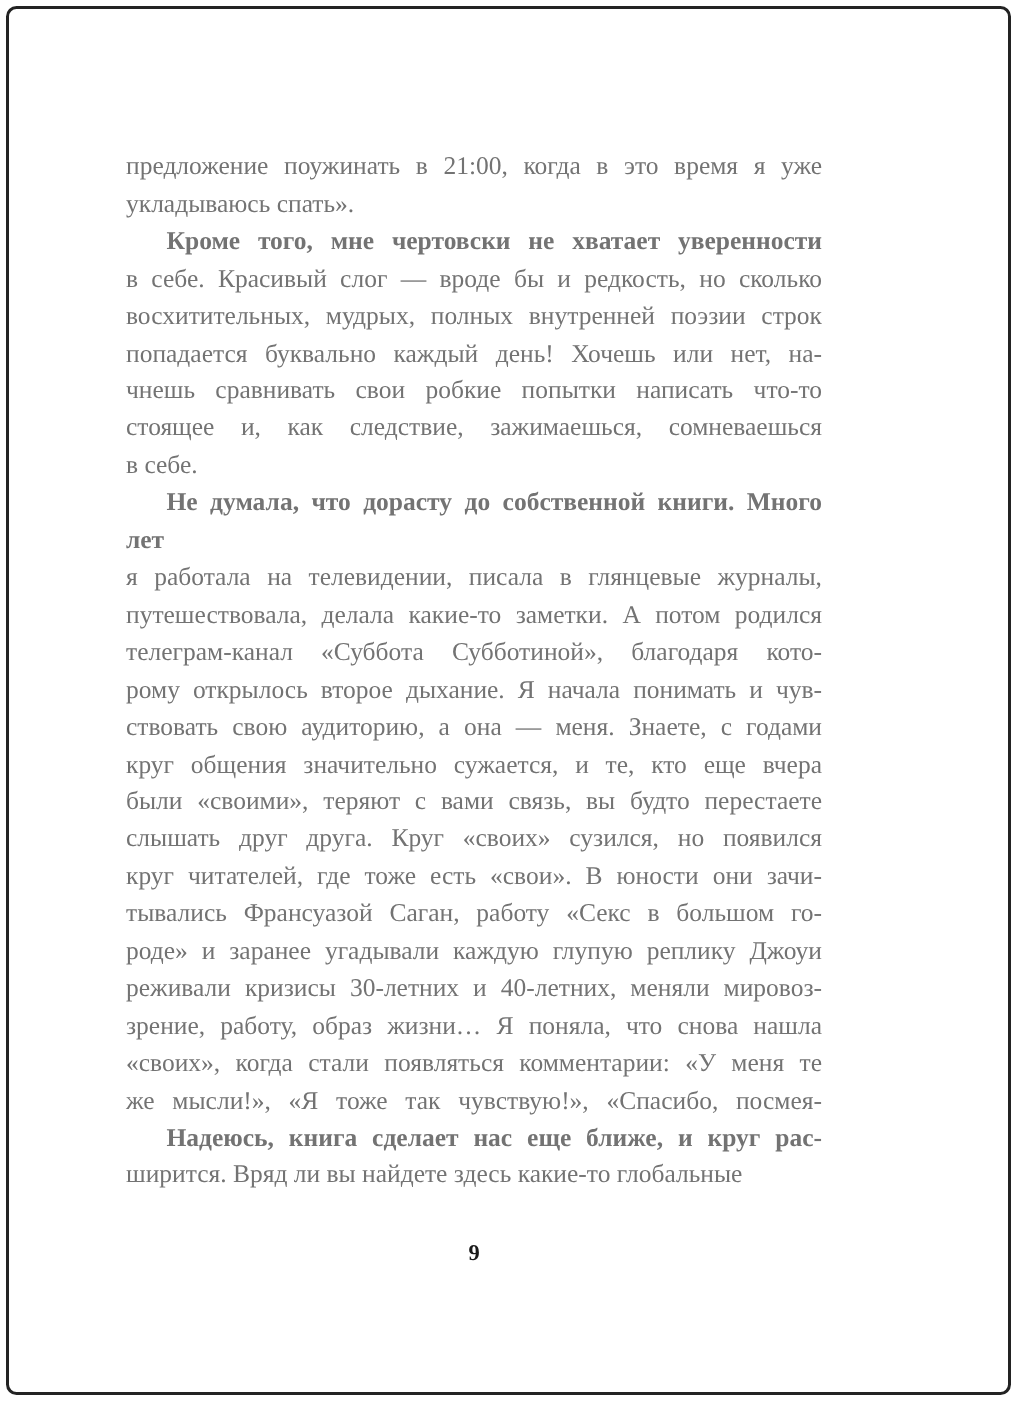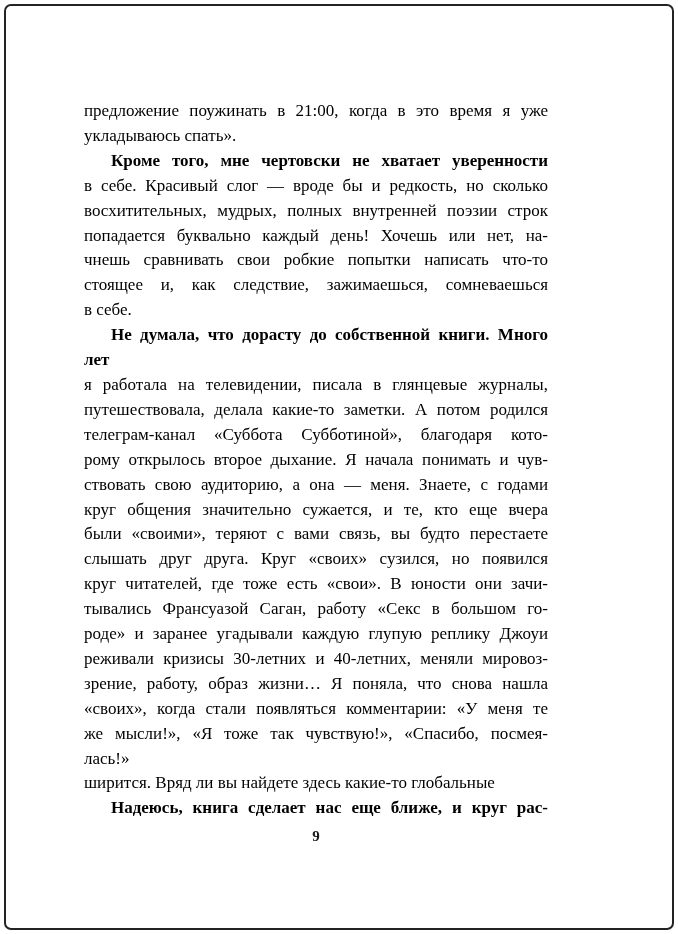"предложение поужинать в 21:00, когда" .text-block { color: #000000 -> #737373 }
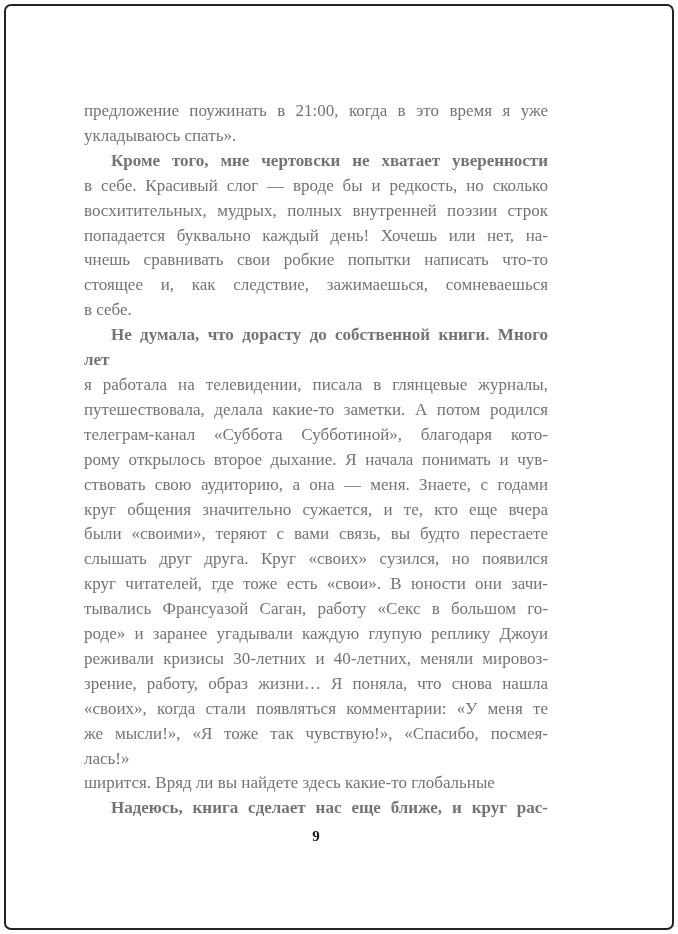"лась!»" div.line { html: <div>лась!»</div> -> none }
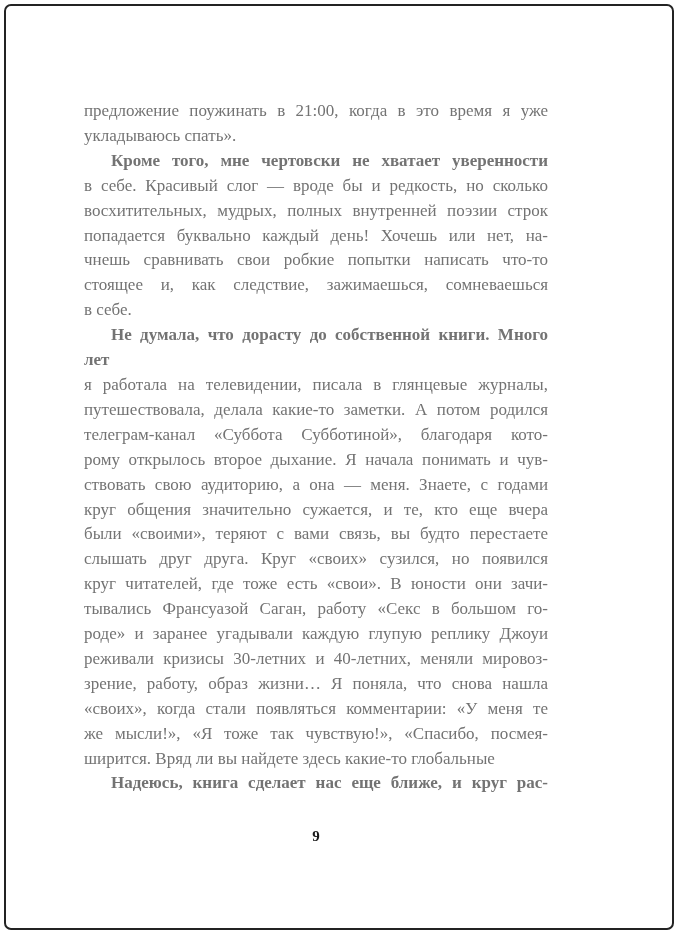"ширится. Вряд ли вы найдете" div.line { order: before "Надеюсь, книга сделает нас еще" -> after "Надеюсь, книга сделает нас еще" }
